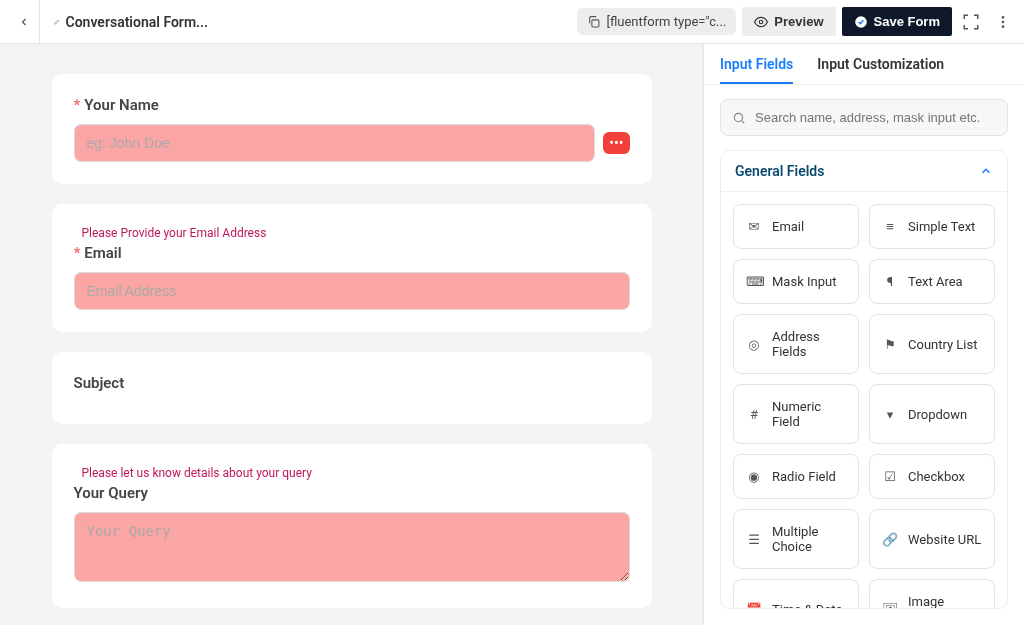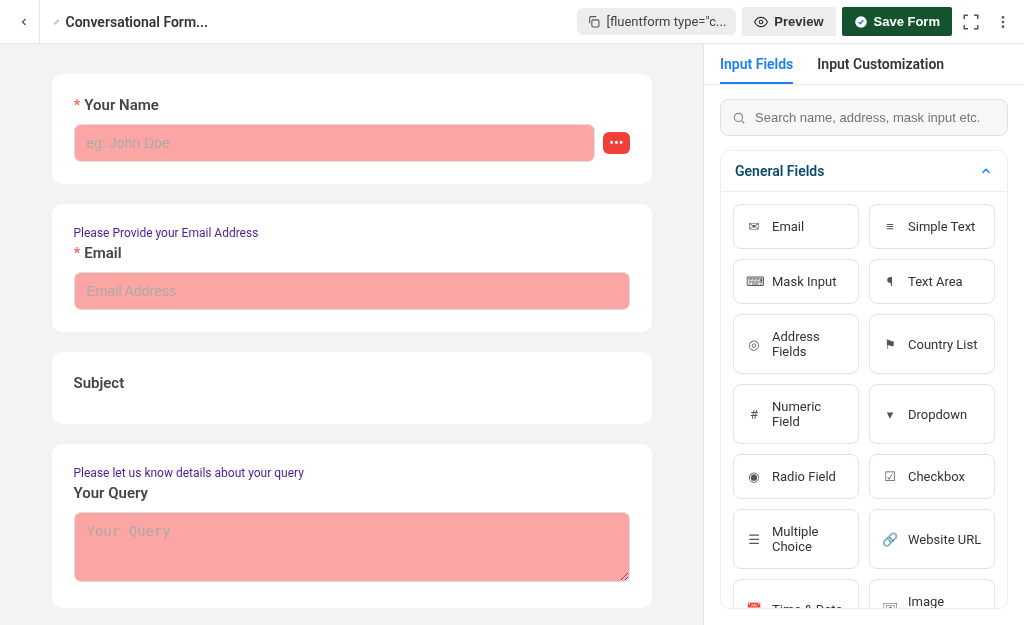"Save Form" .btn-blue { background: #14532d -> #0f172a }
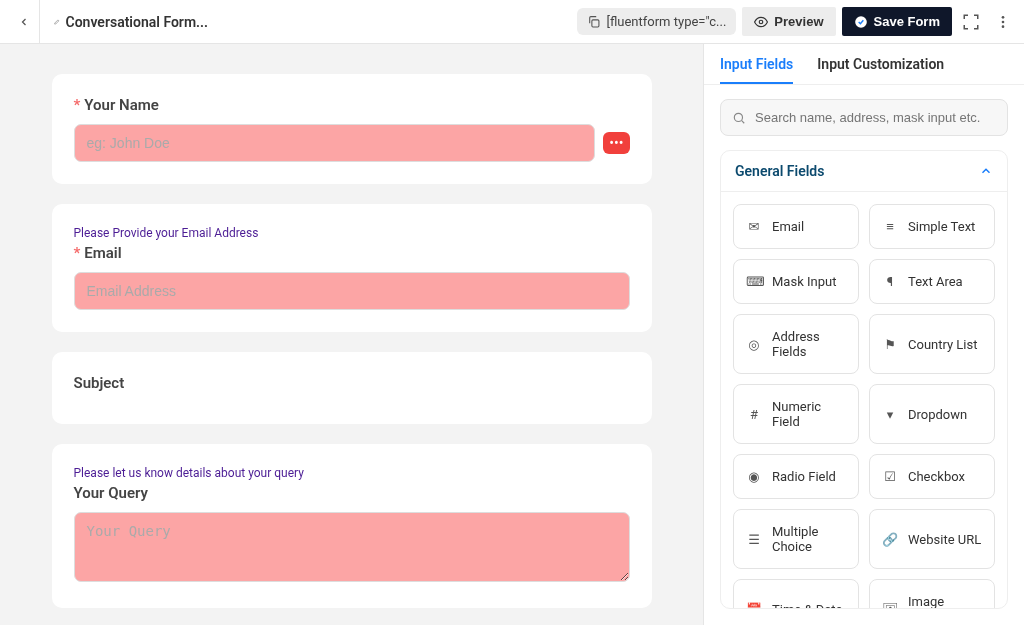"Please Provide your Email Address" .helper { color: #4c1d95 -> #be185d; margin-left: none -> 8px }
